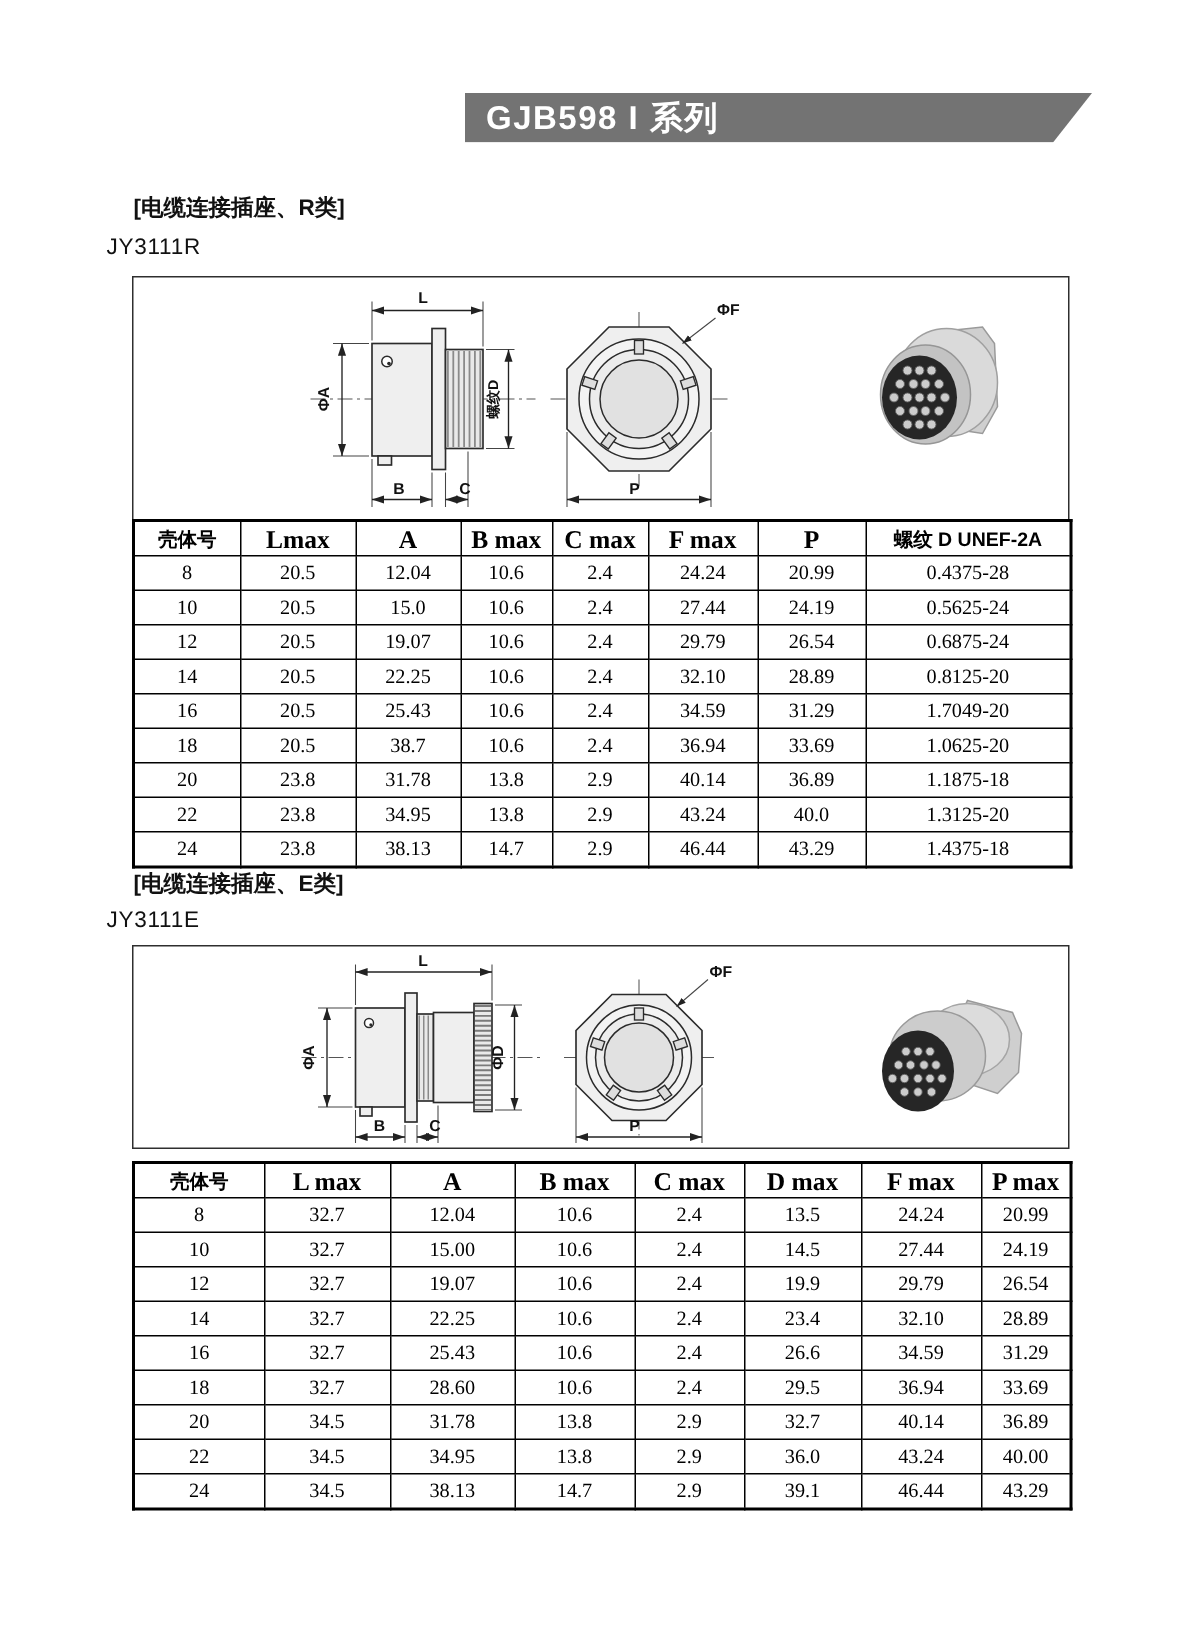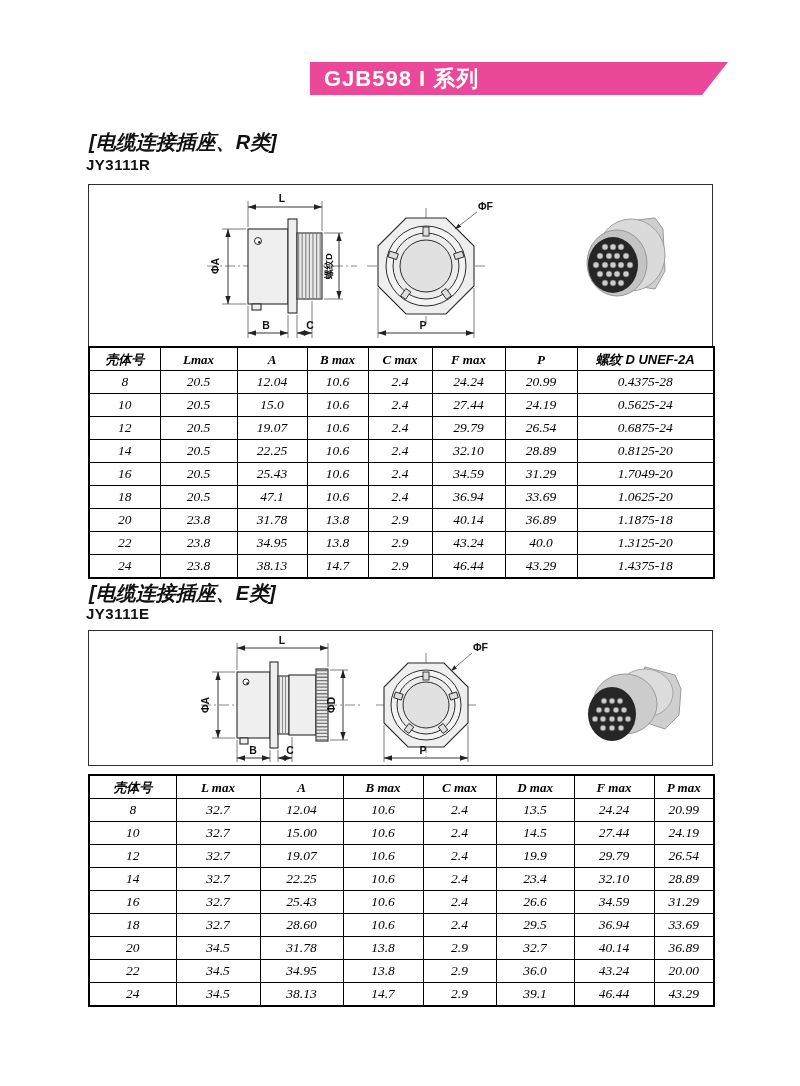"GJB598 I 系列" div.banner { background: #ec4899 -> #737373 }
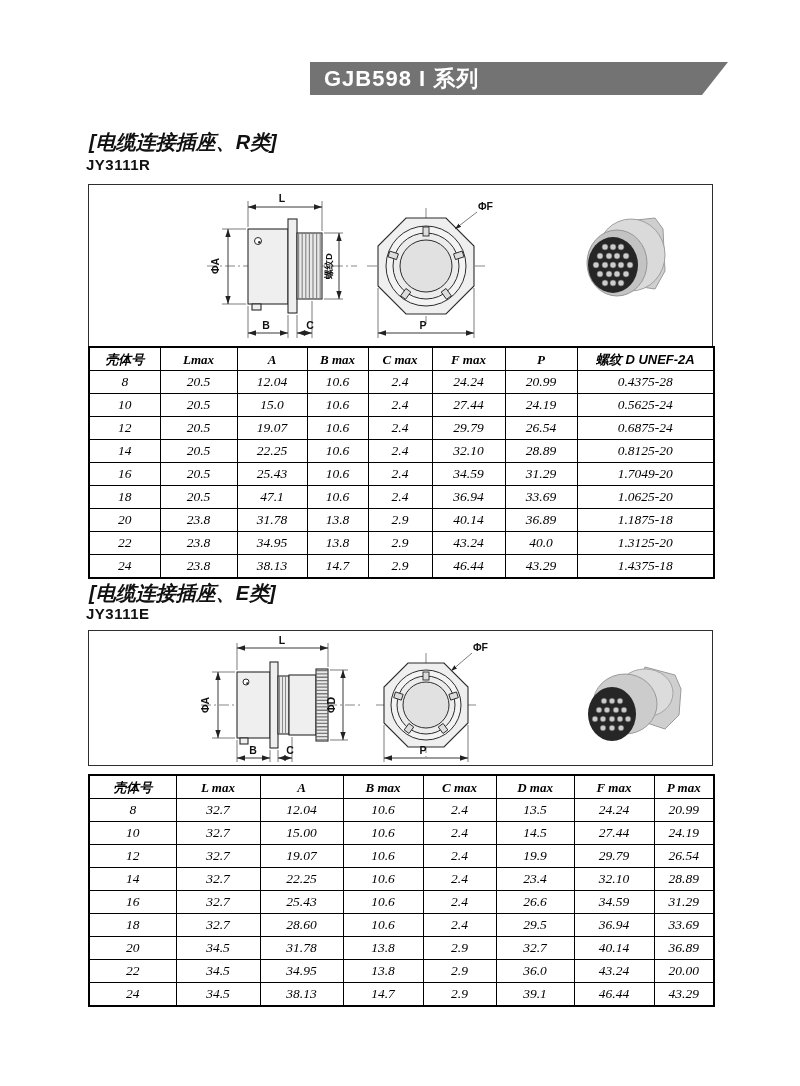"[电缆连接插座、R类]" .sec-label { font-size: 20px -> 15px; font-style: italic -> none }
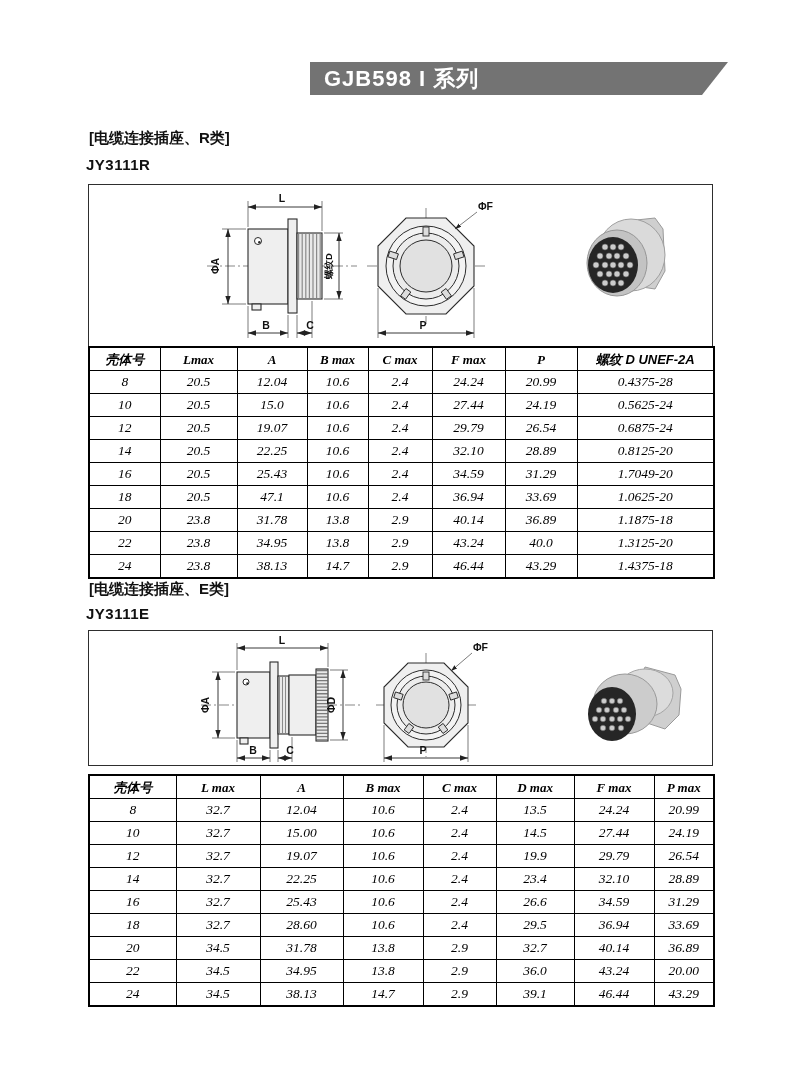"JY3111R" .model { font-weight: 700 -> 400; left: 86px -> 71px }
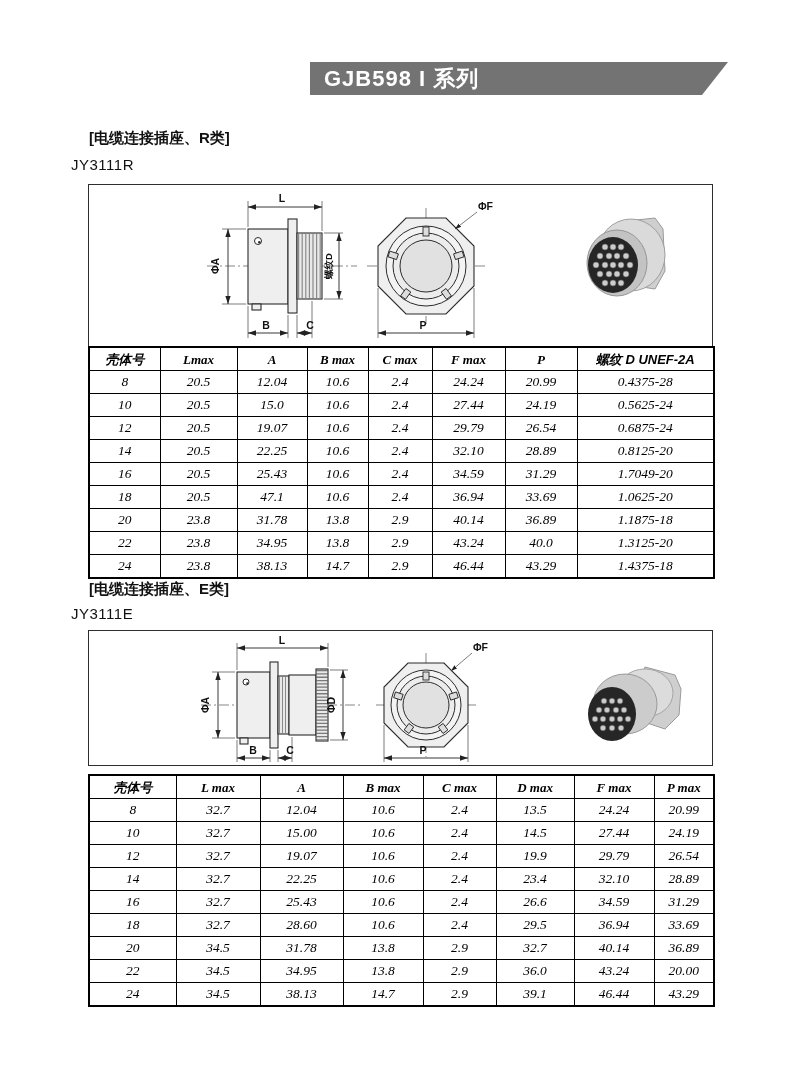"壳体号" table.dim { font-style: italic -> none }
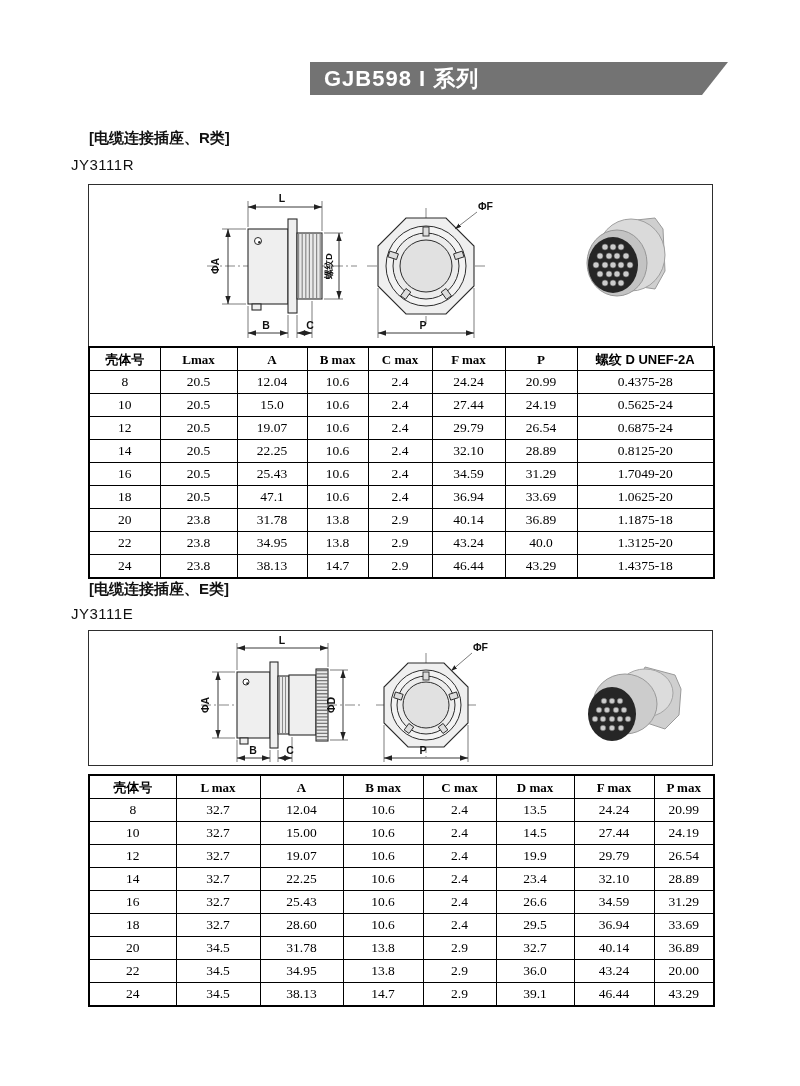"Lmax" table.dim th { font-size: 13px -> 17px }
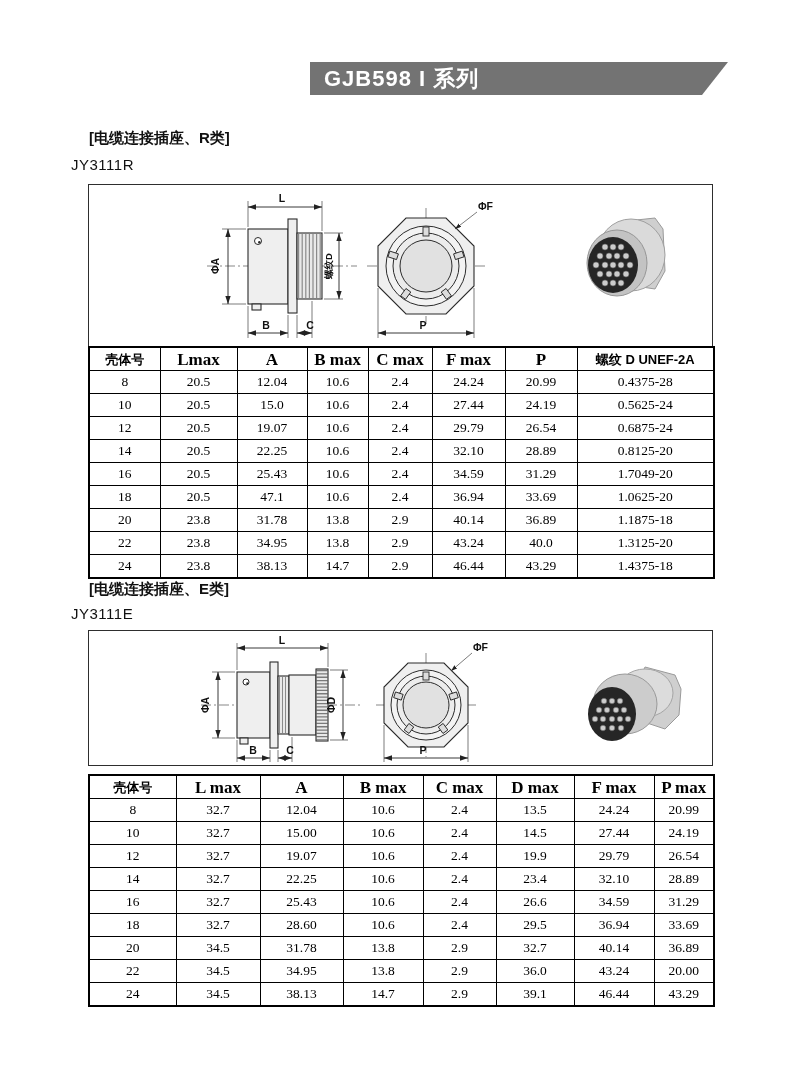"47.1" td { text: 47.1 -> 38.7 }
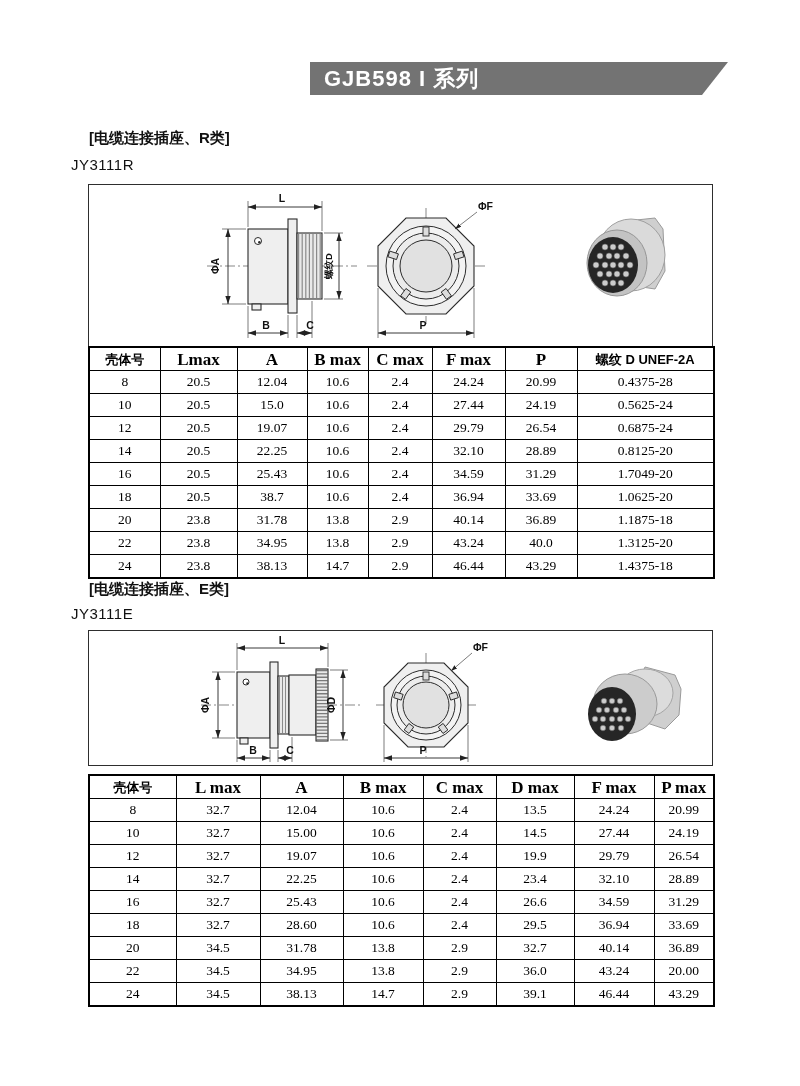"20.00" td { text: 20.00 -> 40.00 }
